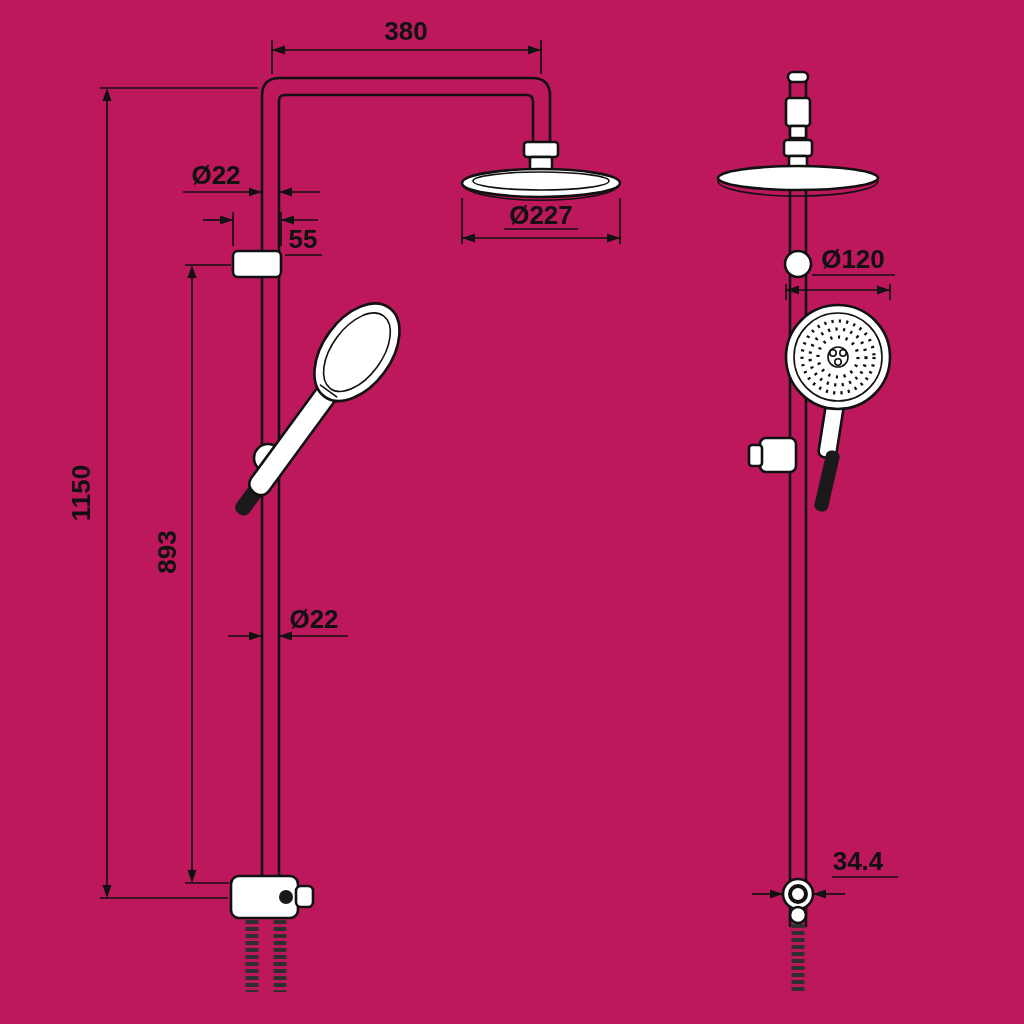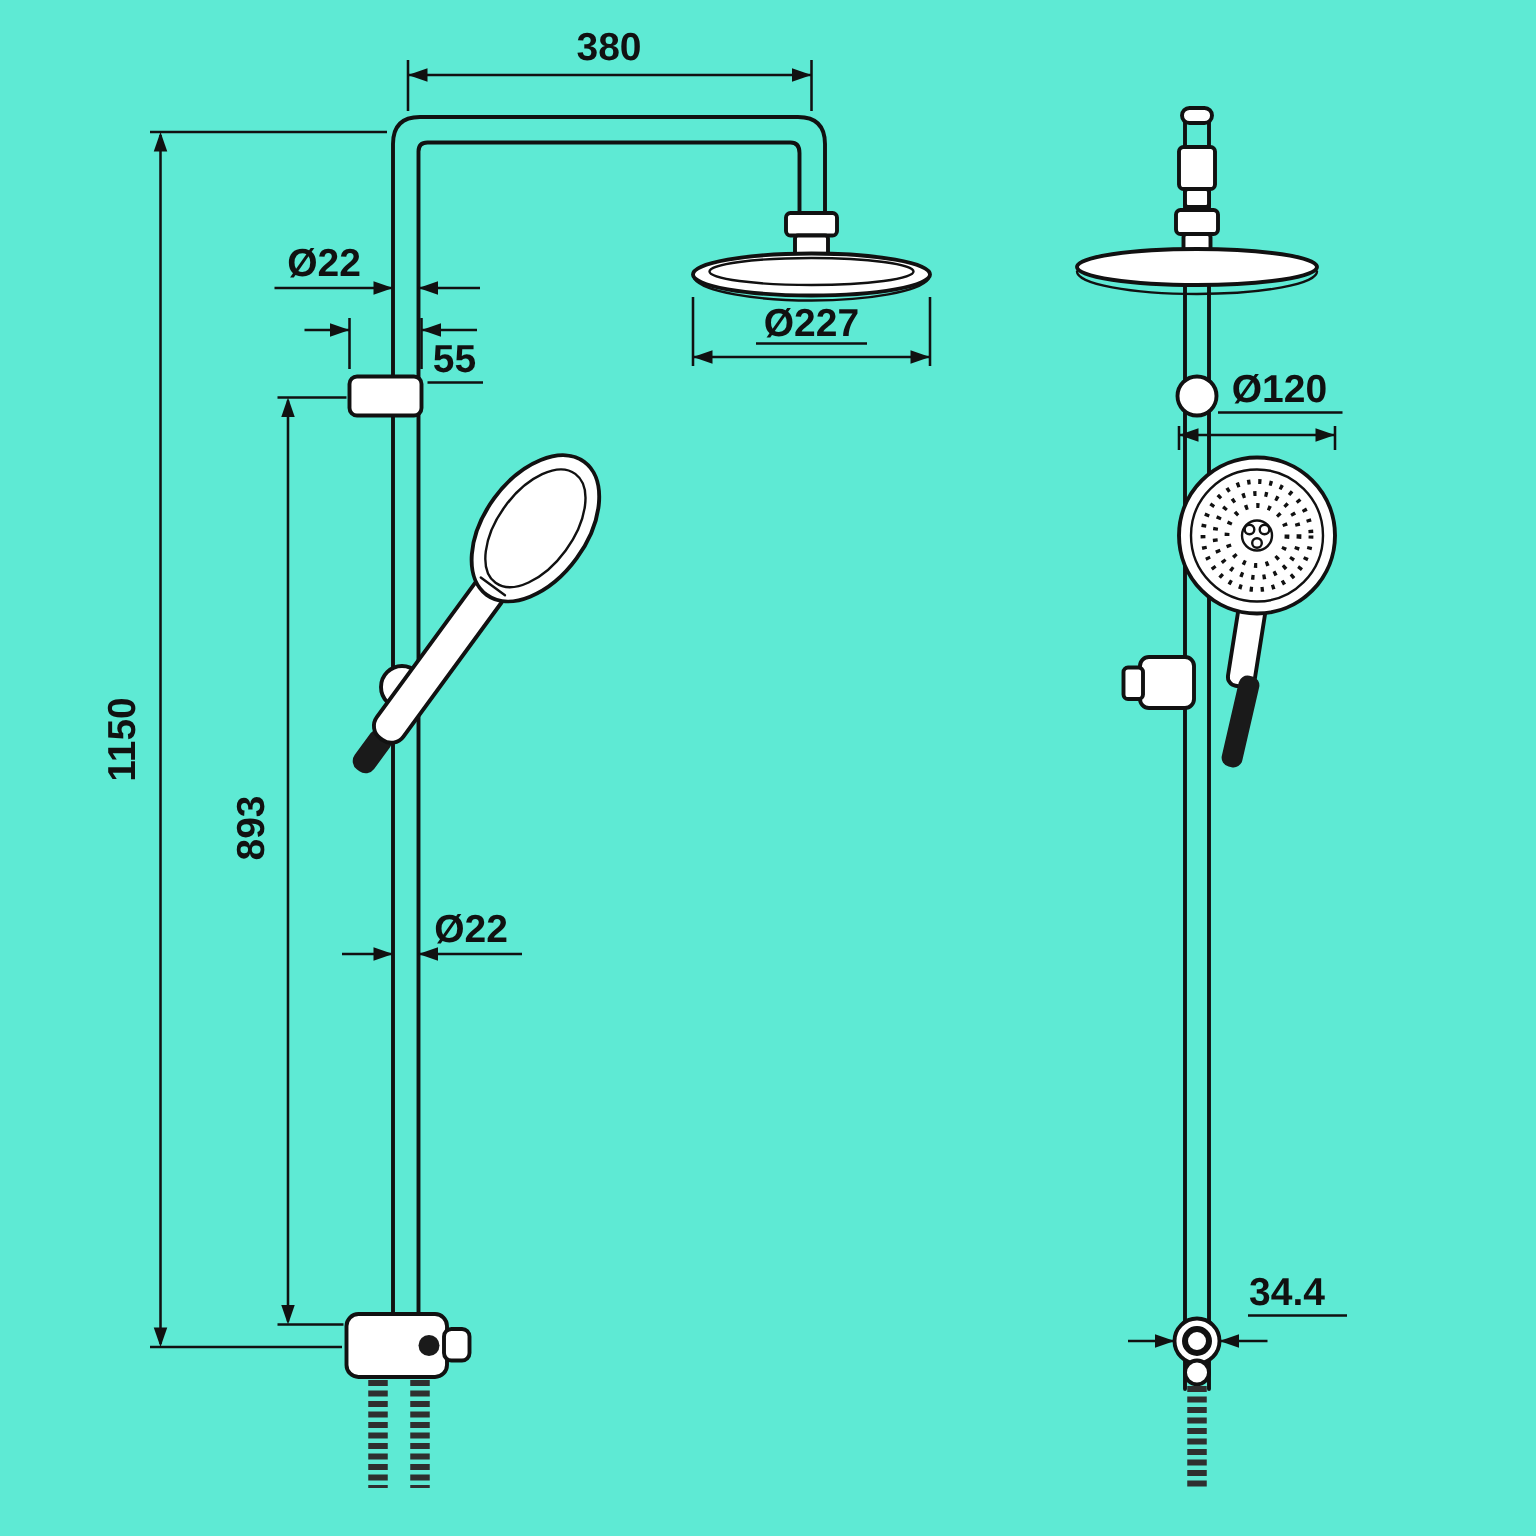"380" .stage { background: #5eead4 -> #be185d }
